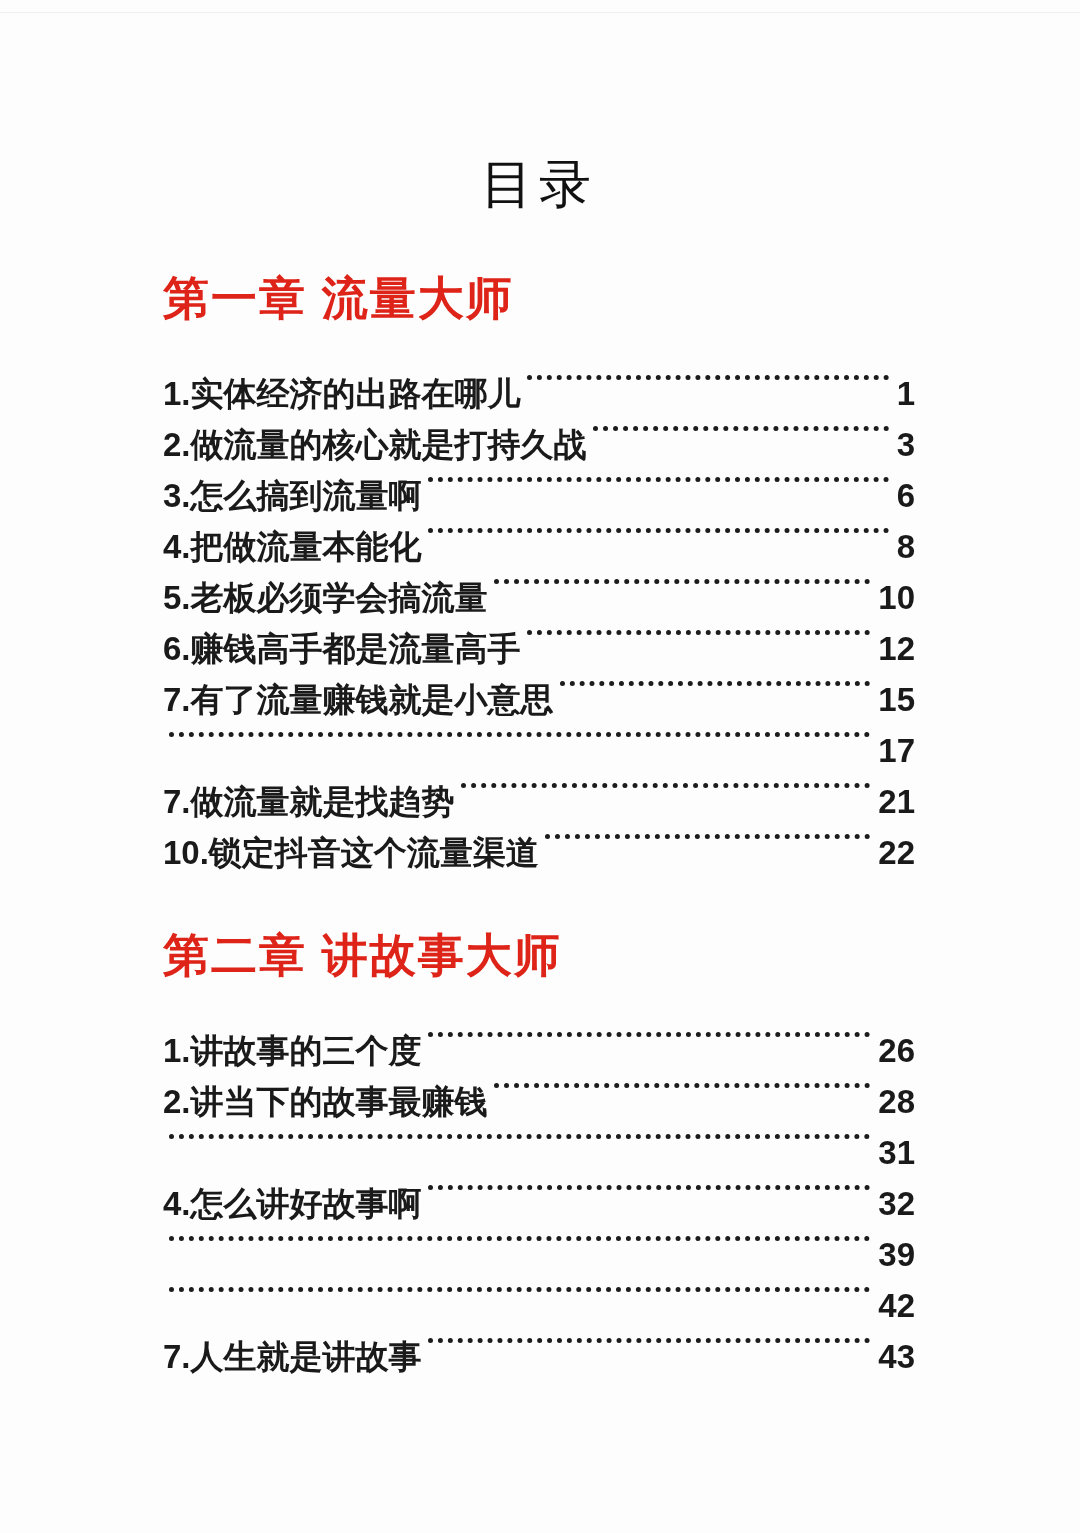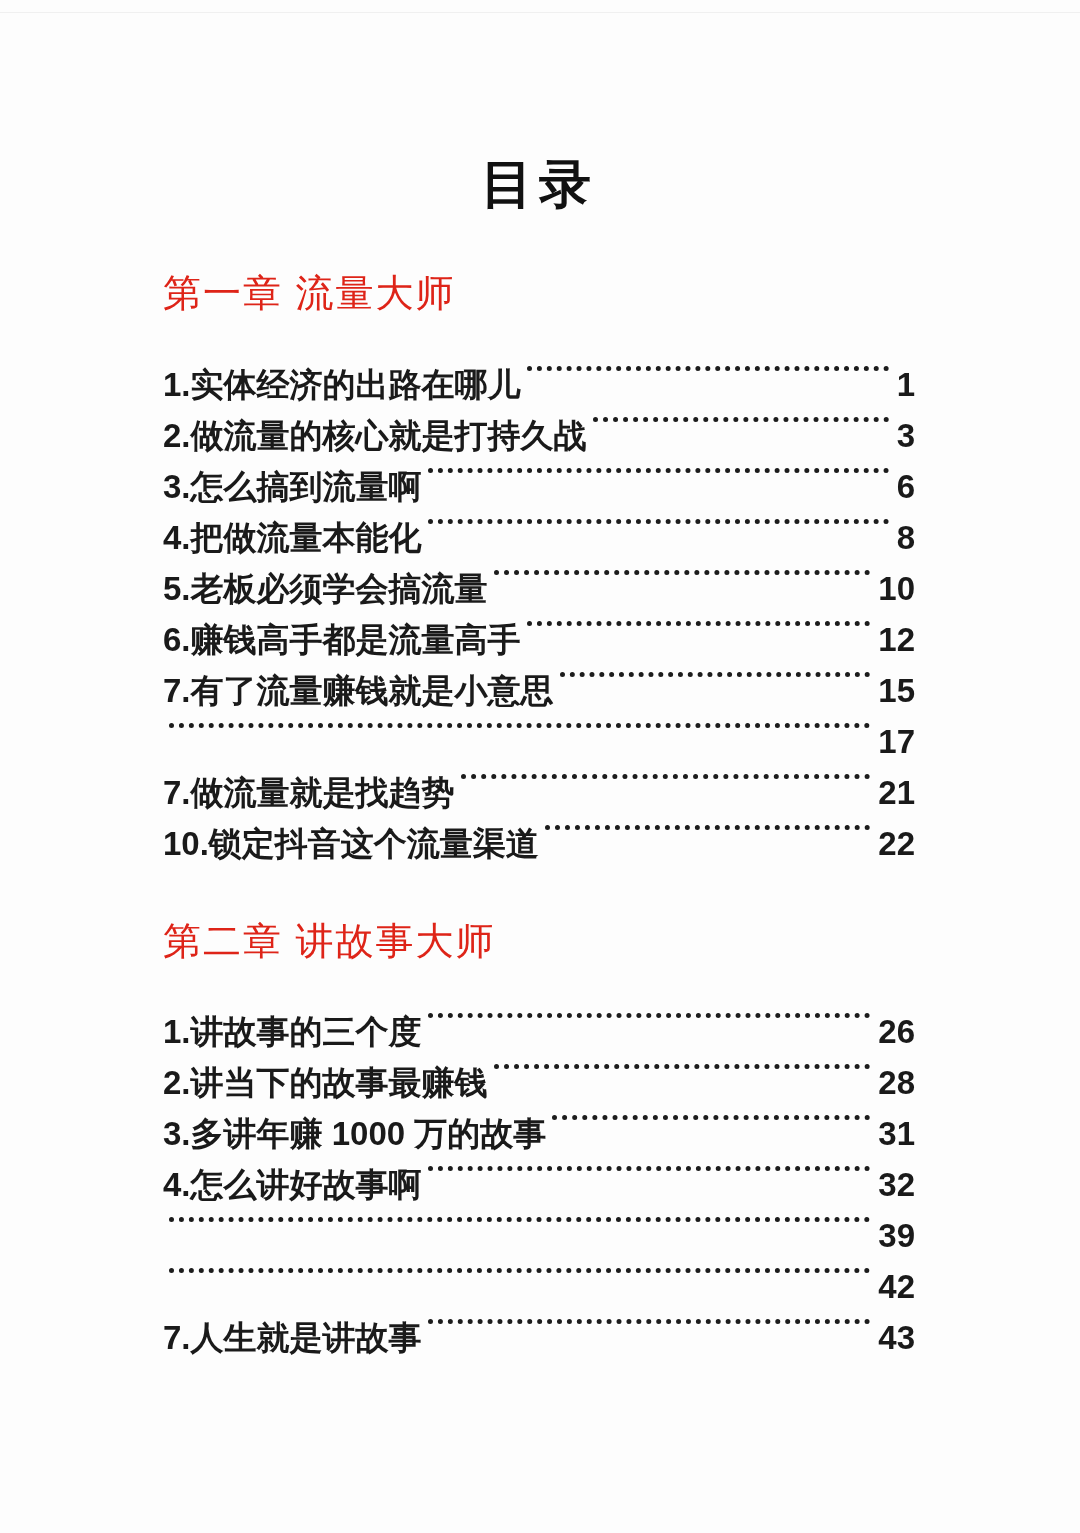"目录" .page-title { font-weight: bold -> normal }
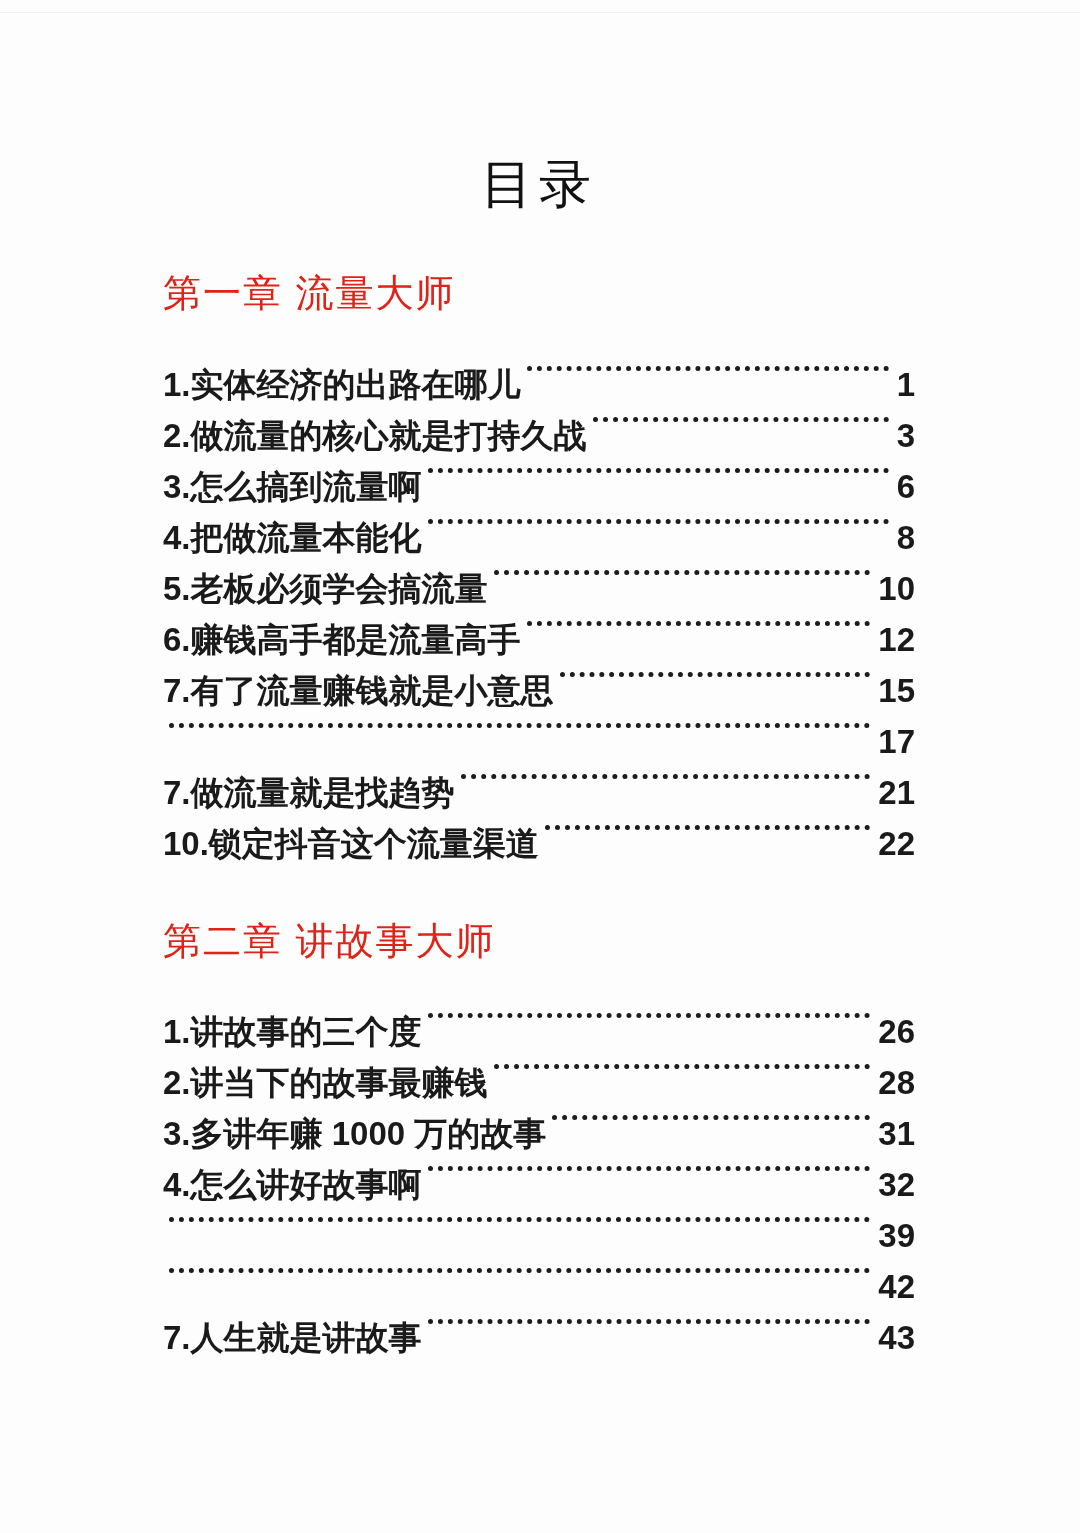"第一章 流量大师" .chapter-heading { font-size: 38px -> 46px; font-weight: normal -> bold }
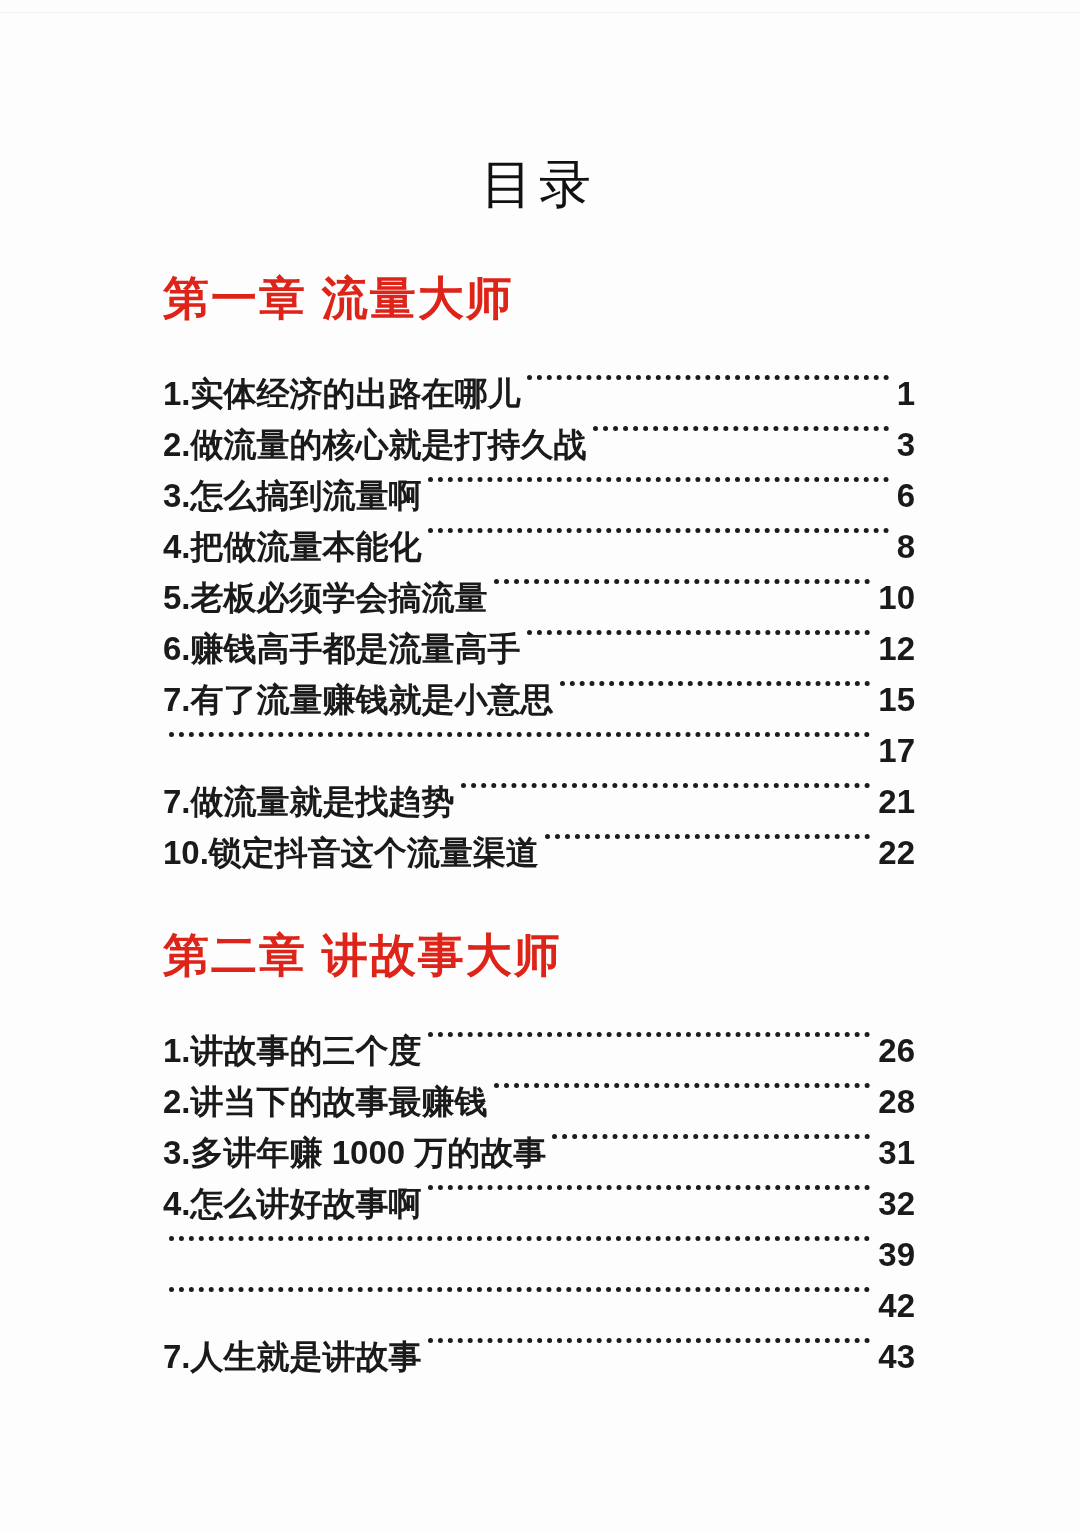"3.多讲年赚 1000 万的故事" span.entry-label { html: <span>3.多讲年赚 1000 万的故事</span> -> none }
